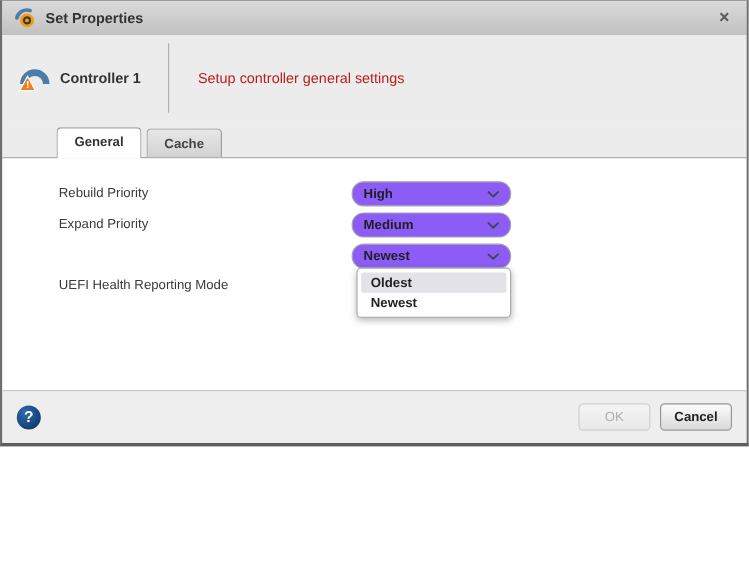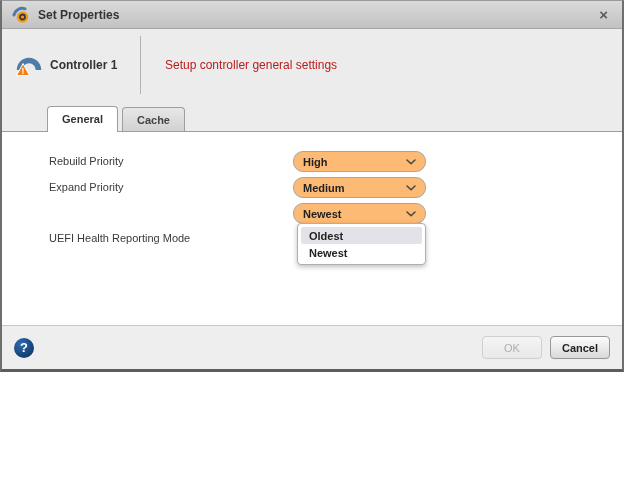"High" .select-box { background: #fdba74 -> #8b5cf6 }
